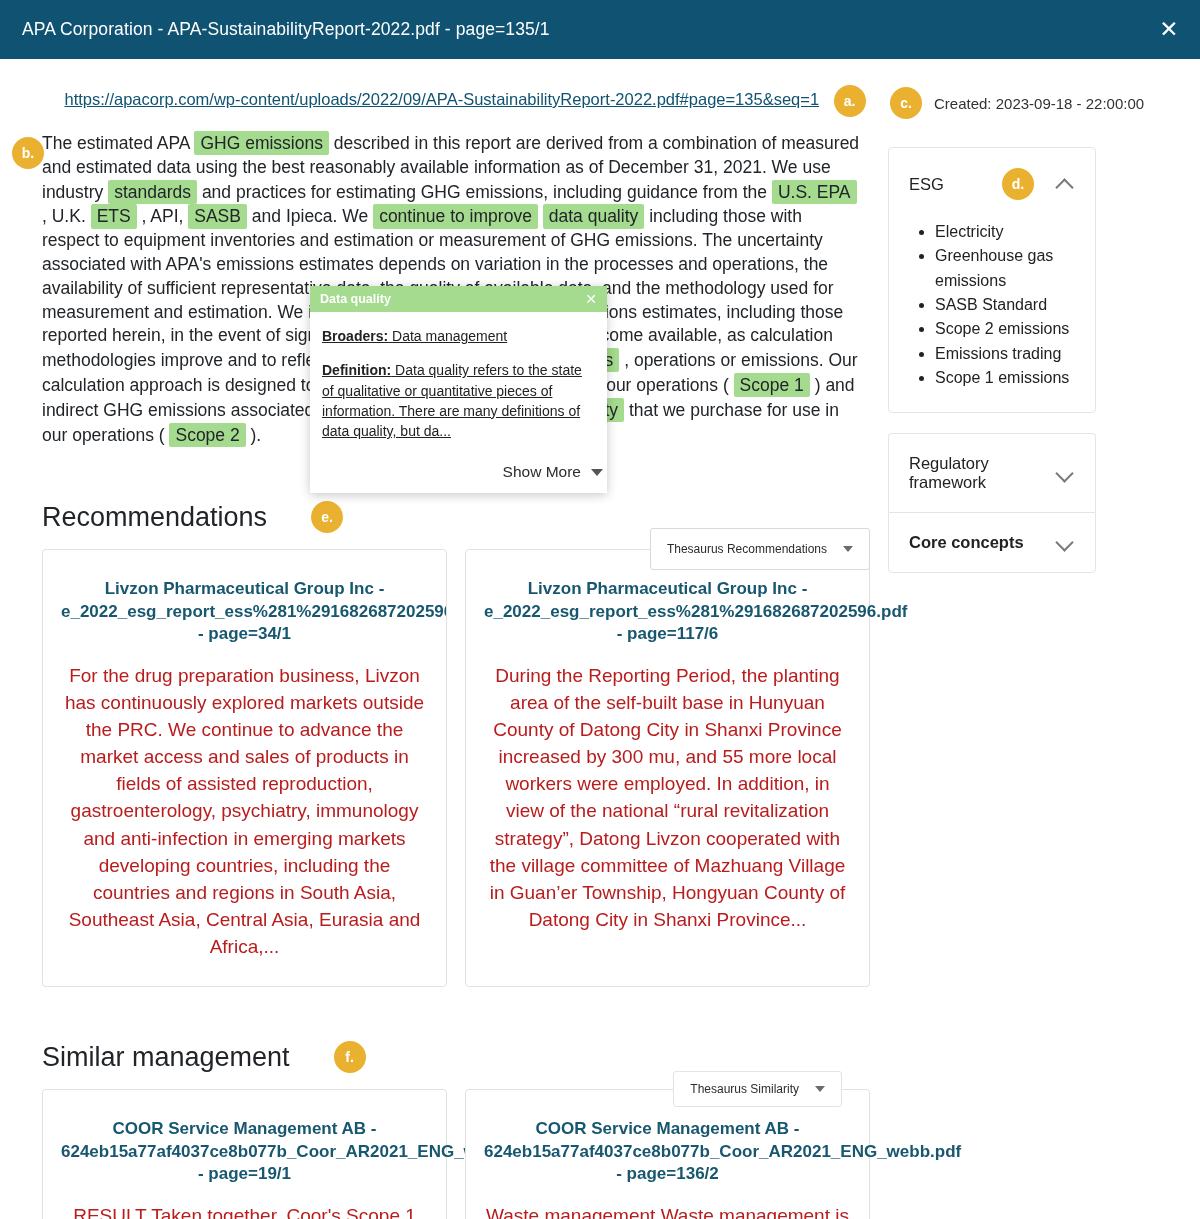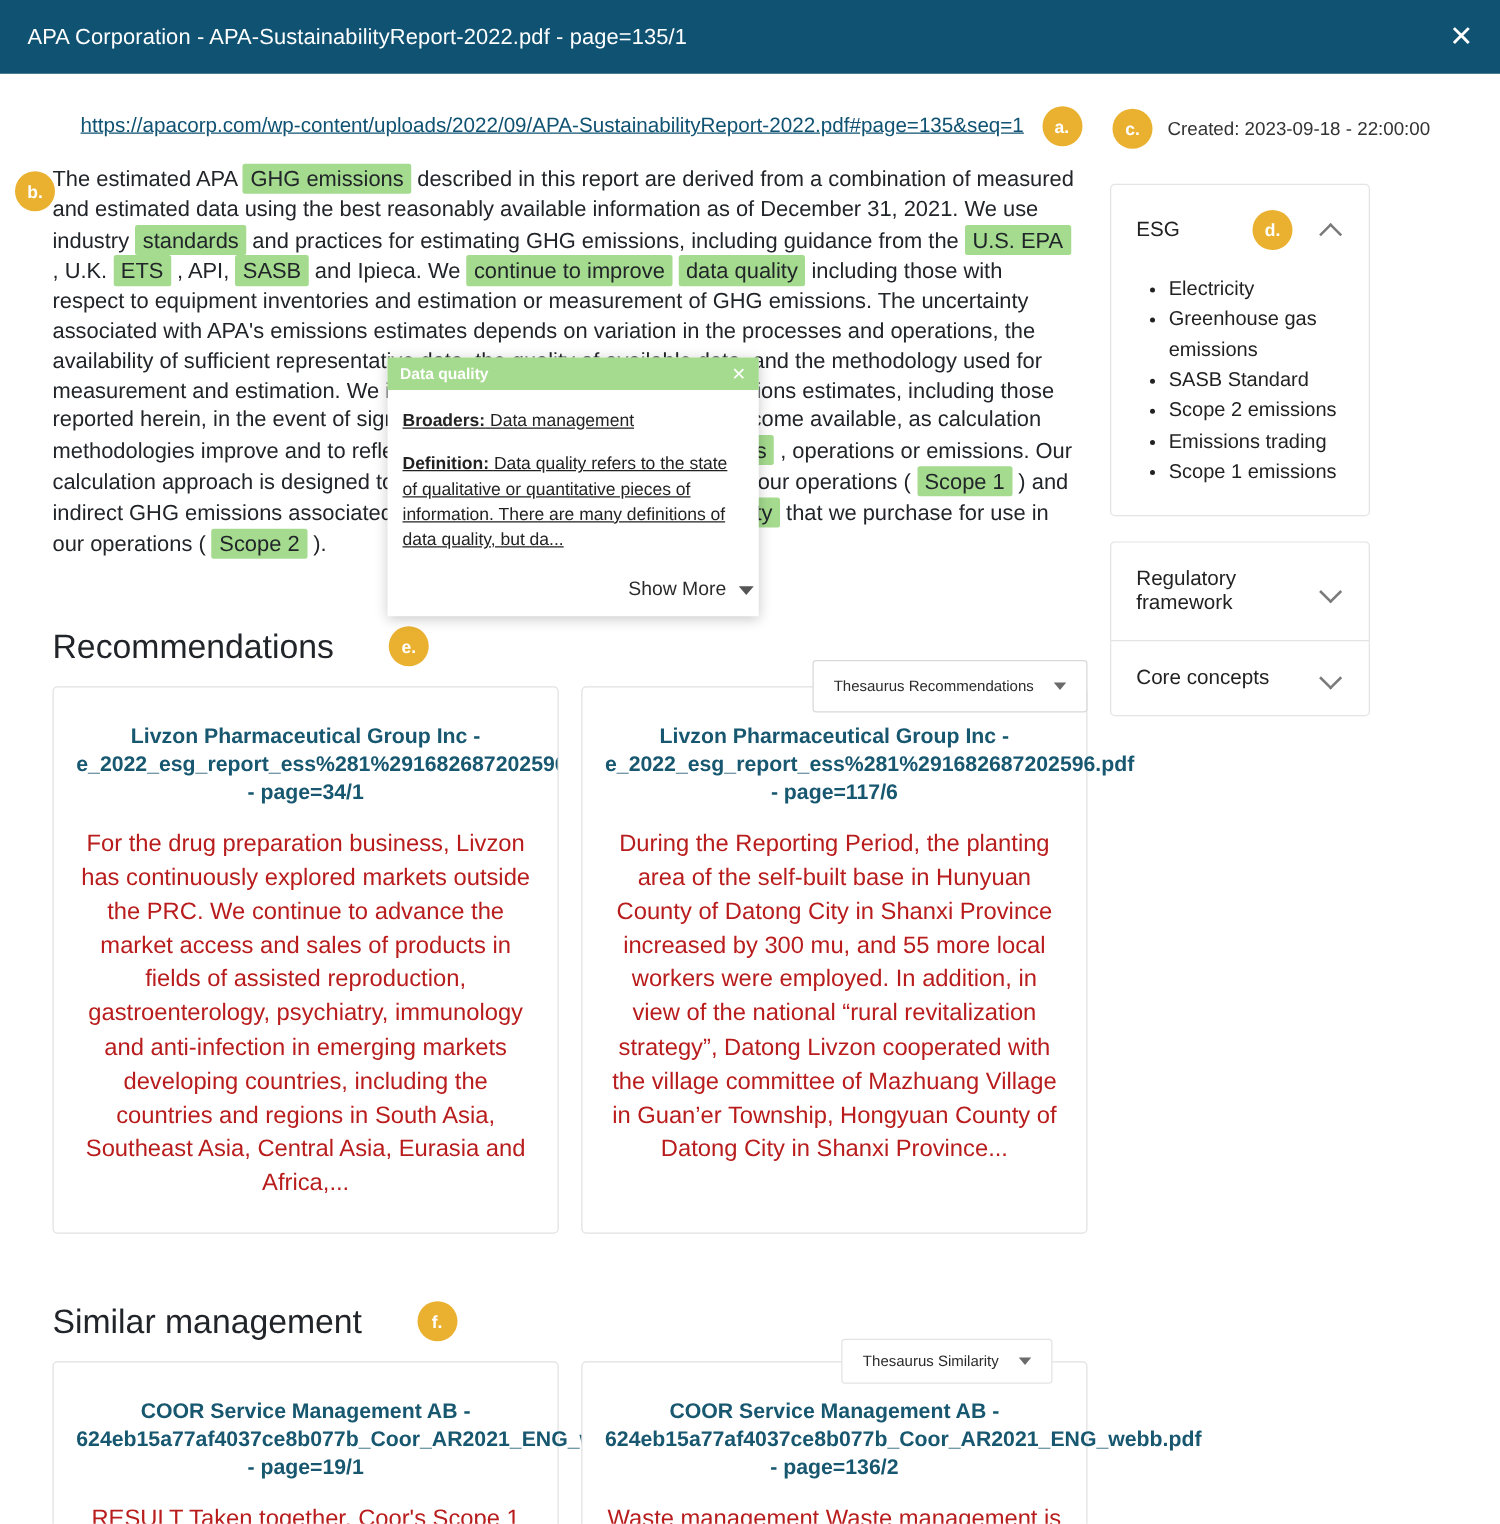"Core concepts" .panel.stacked-last { font-weight: none -> bold }
